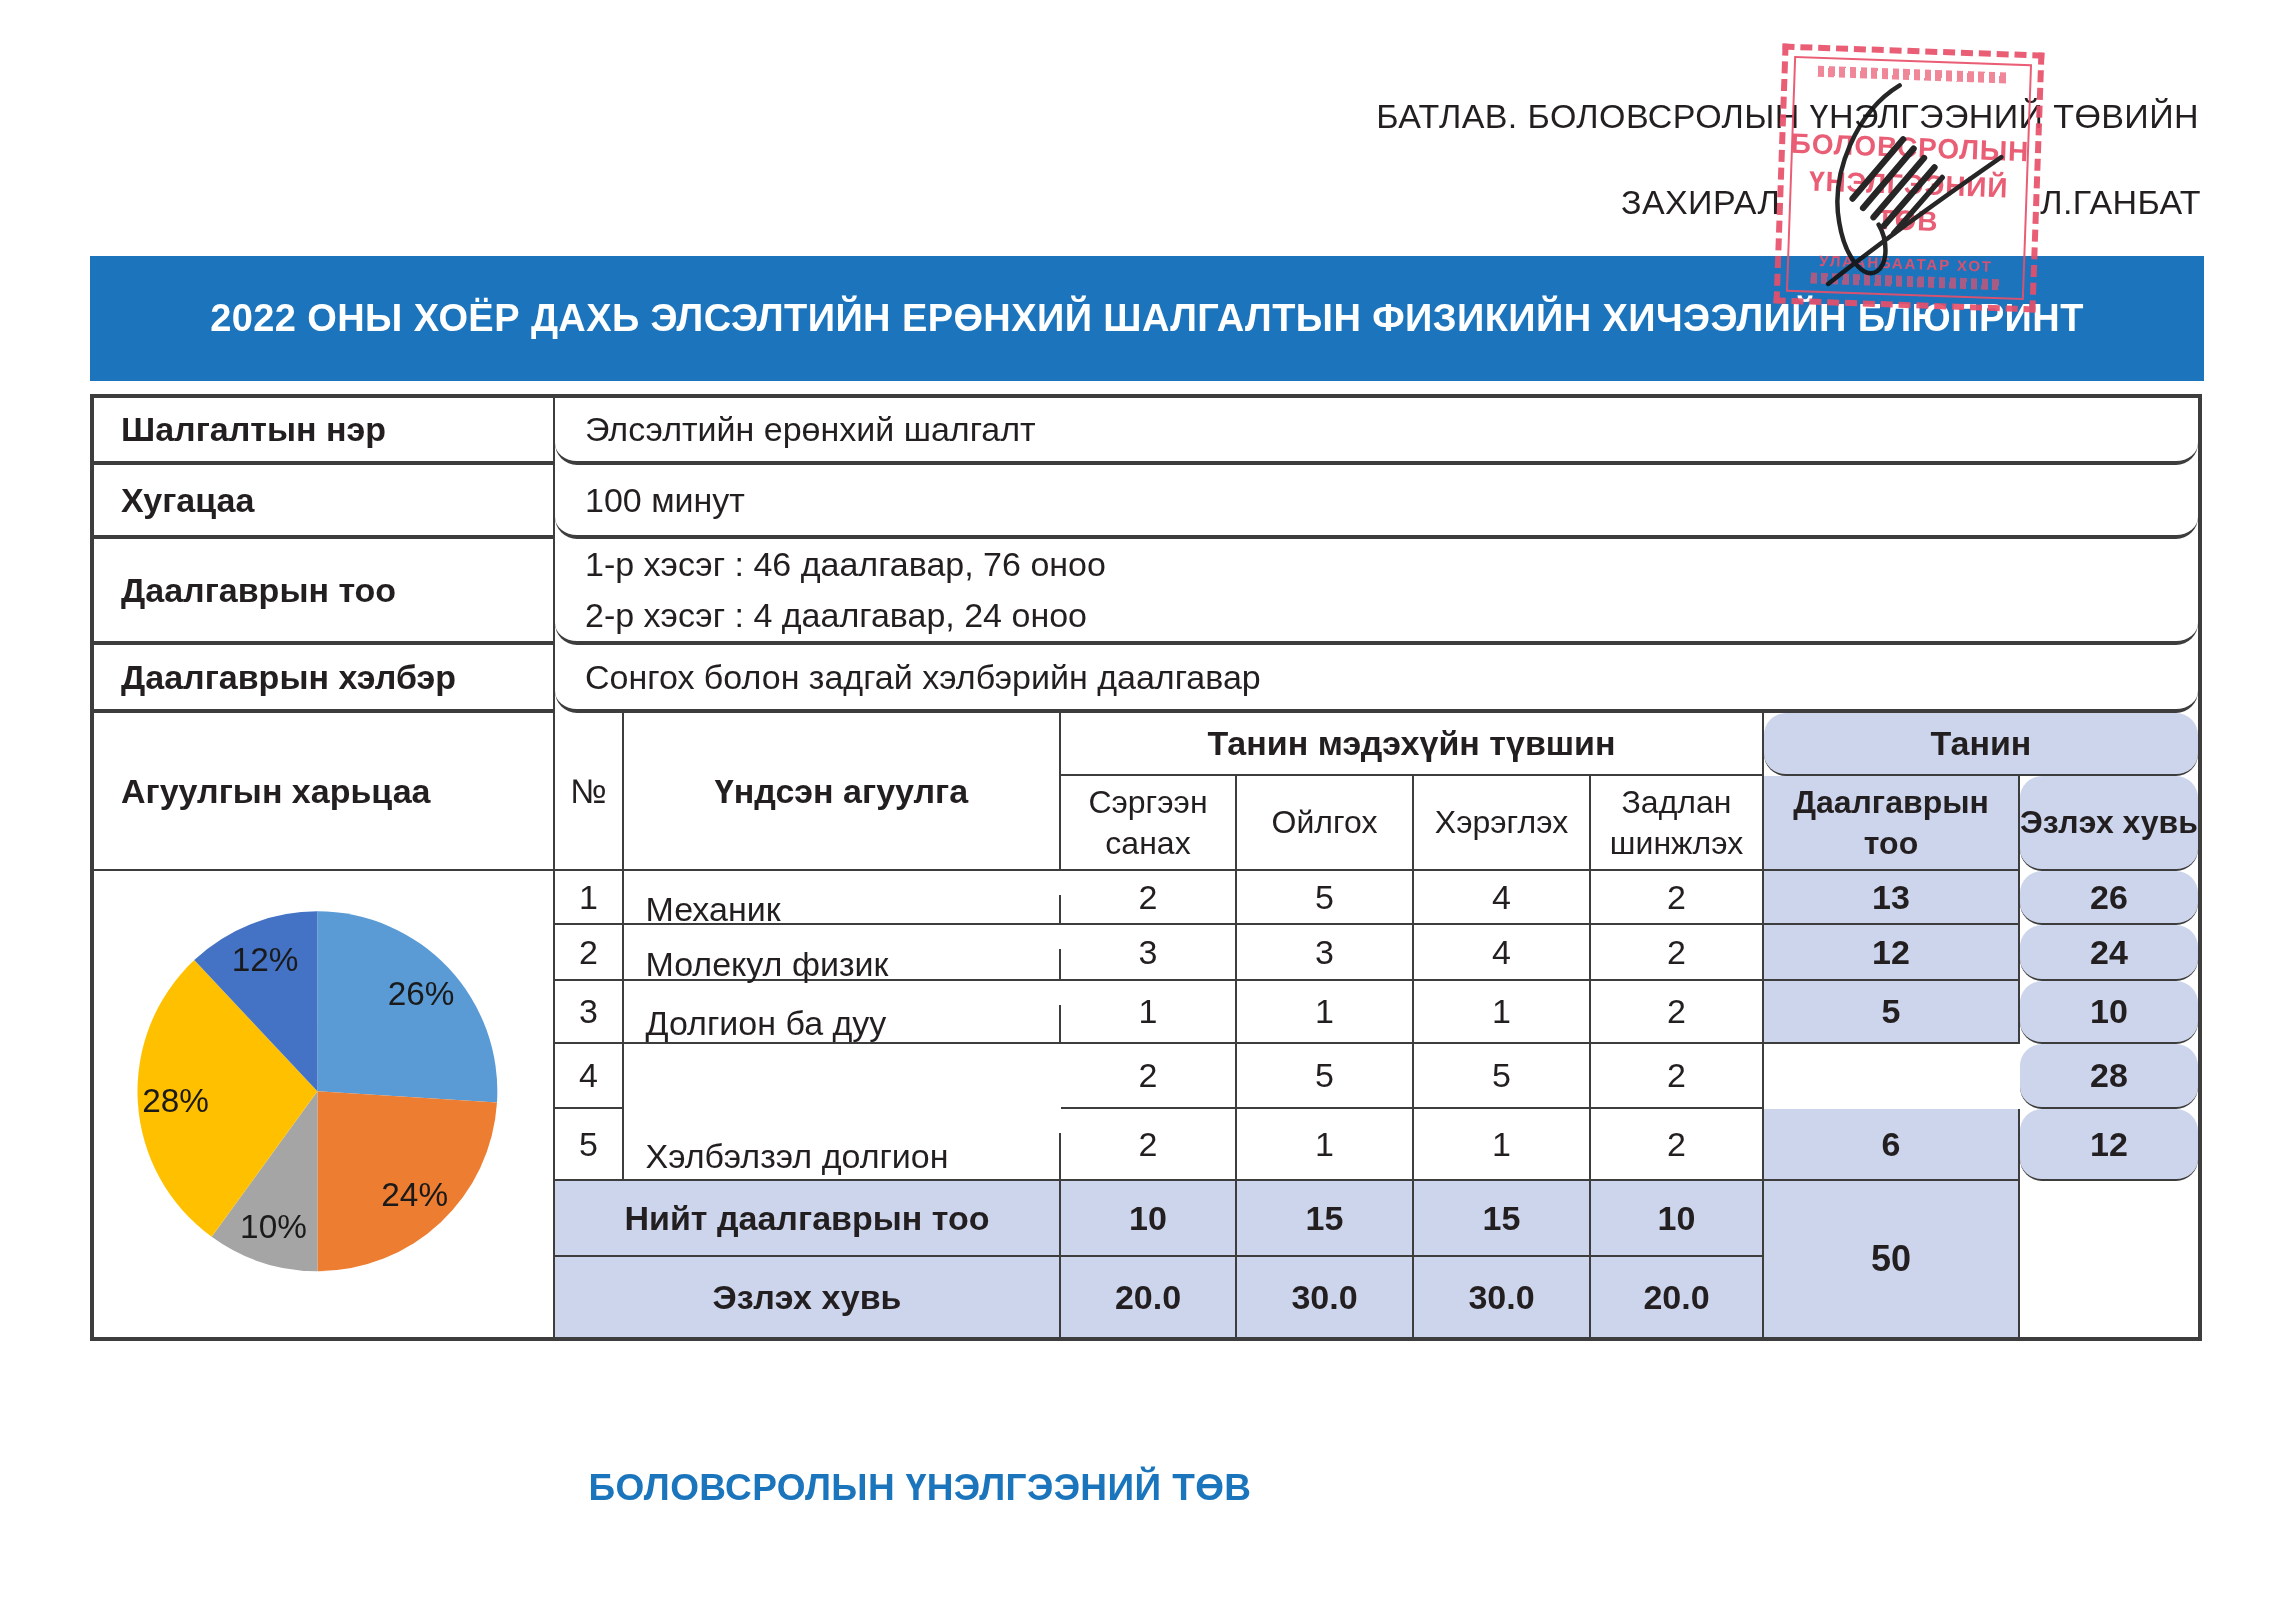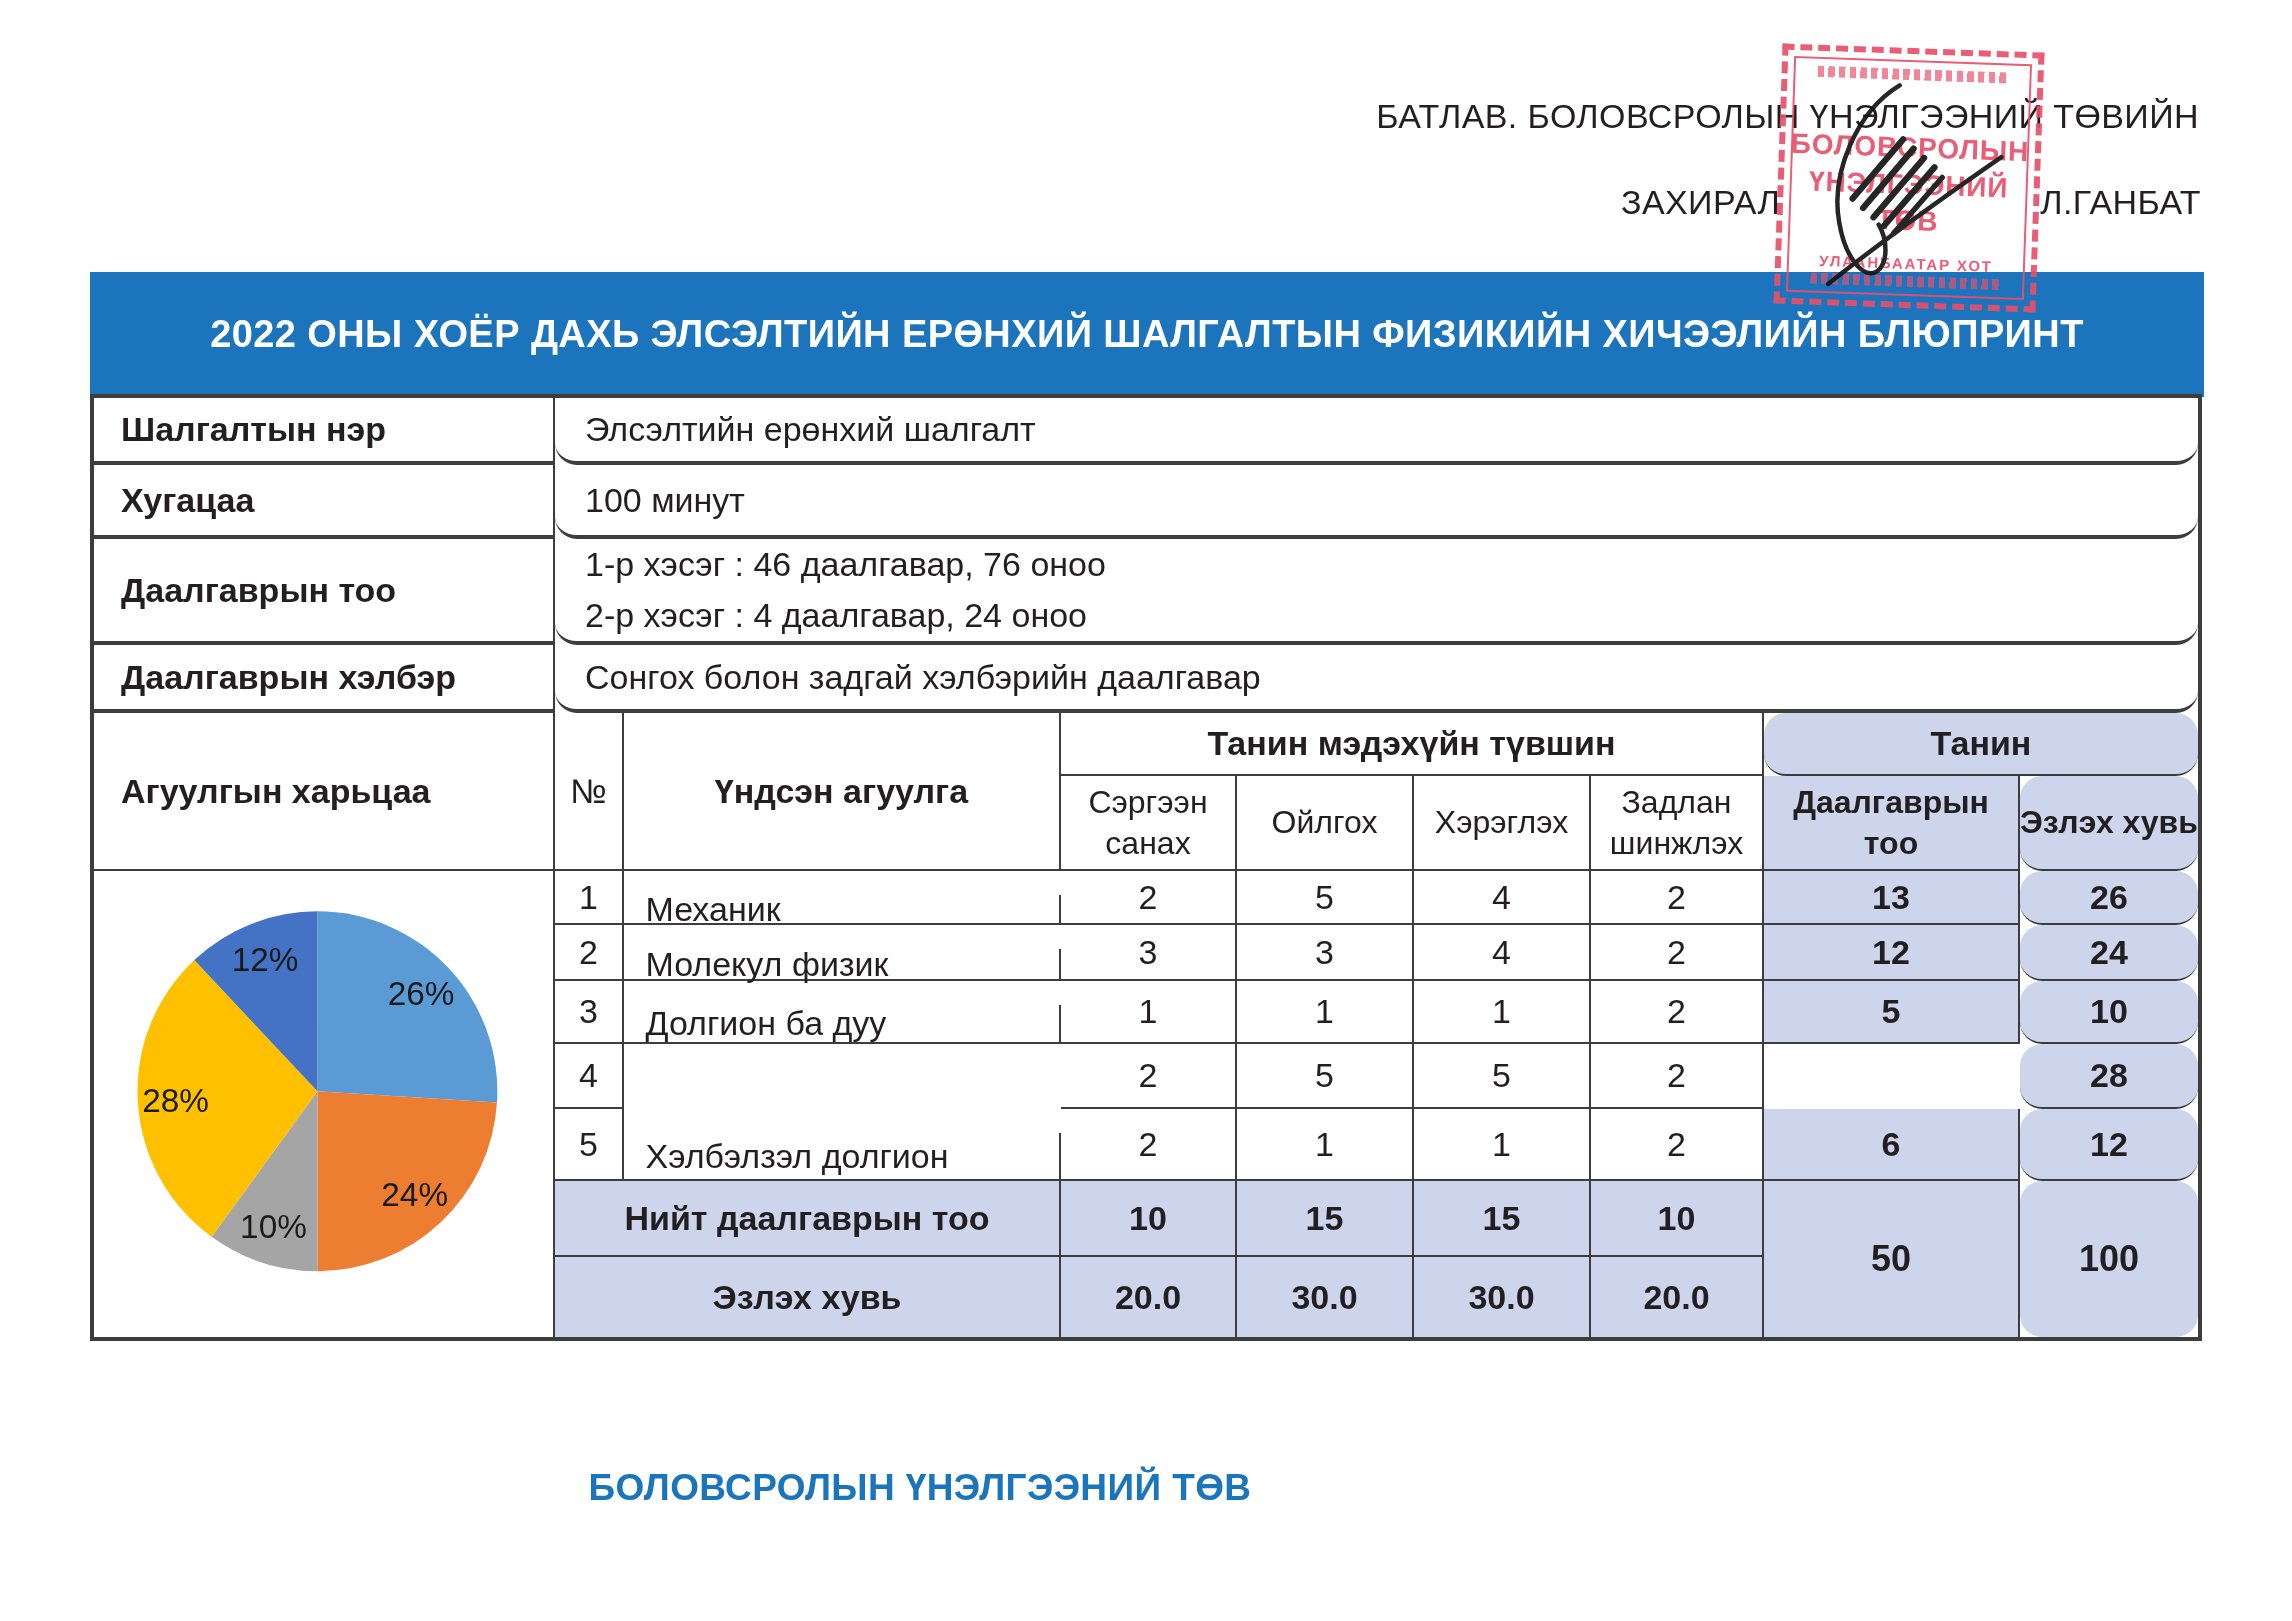"2022 ОНЫ ХОЁР ДАХЬ ЭЛСЭЛТИЙН" .title-bar { top: 272px -> 256px }
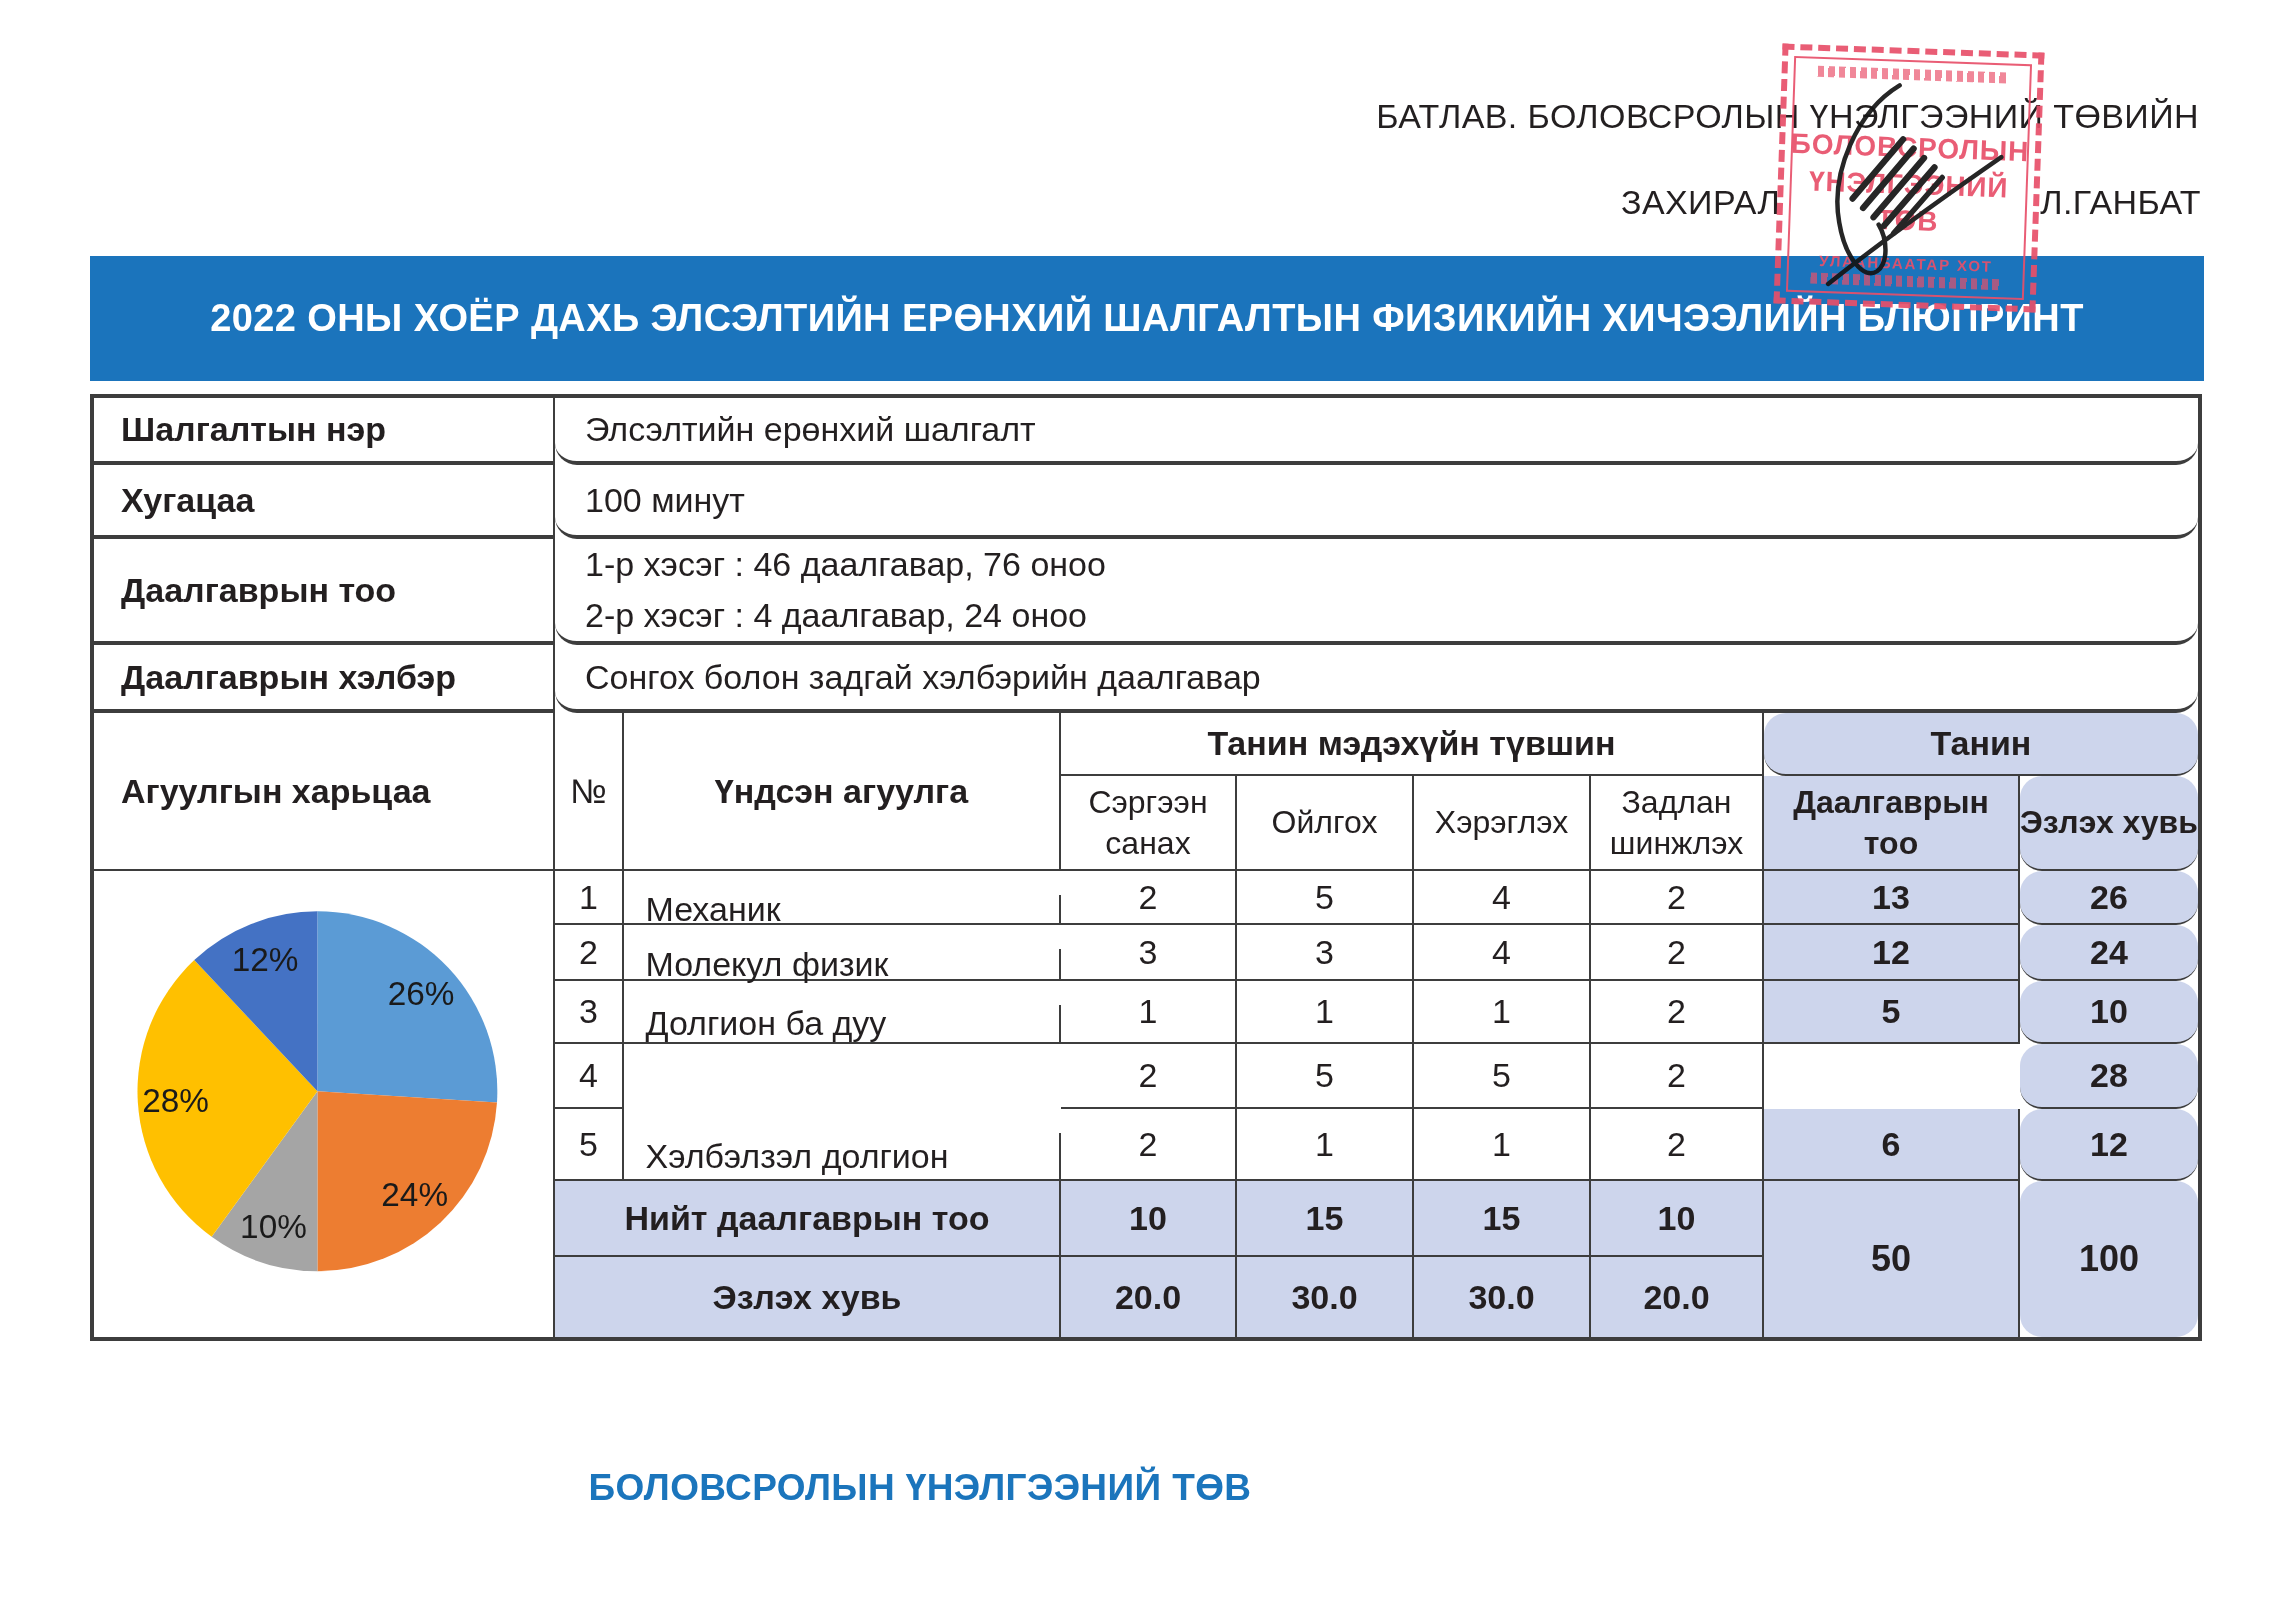"100" div.cell { html: <div>100</div> -> none }
